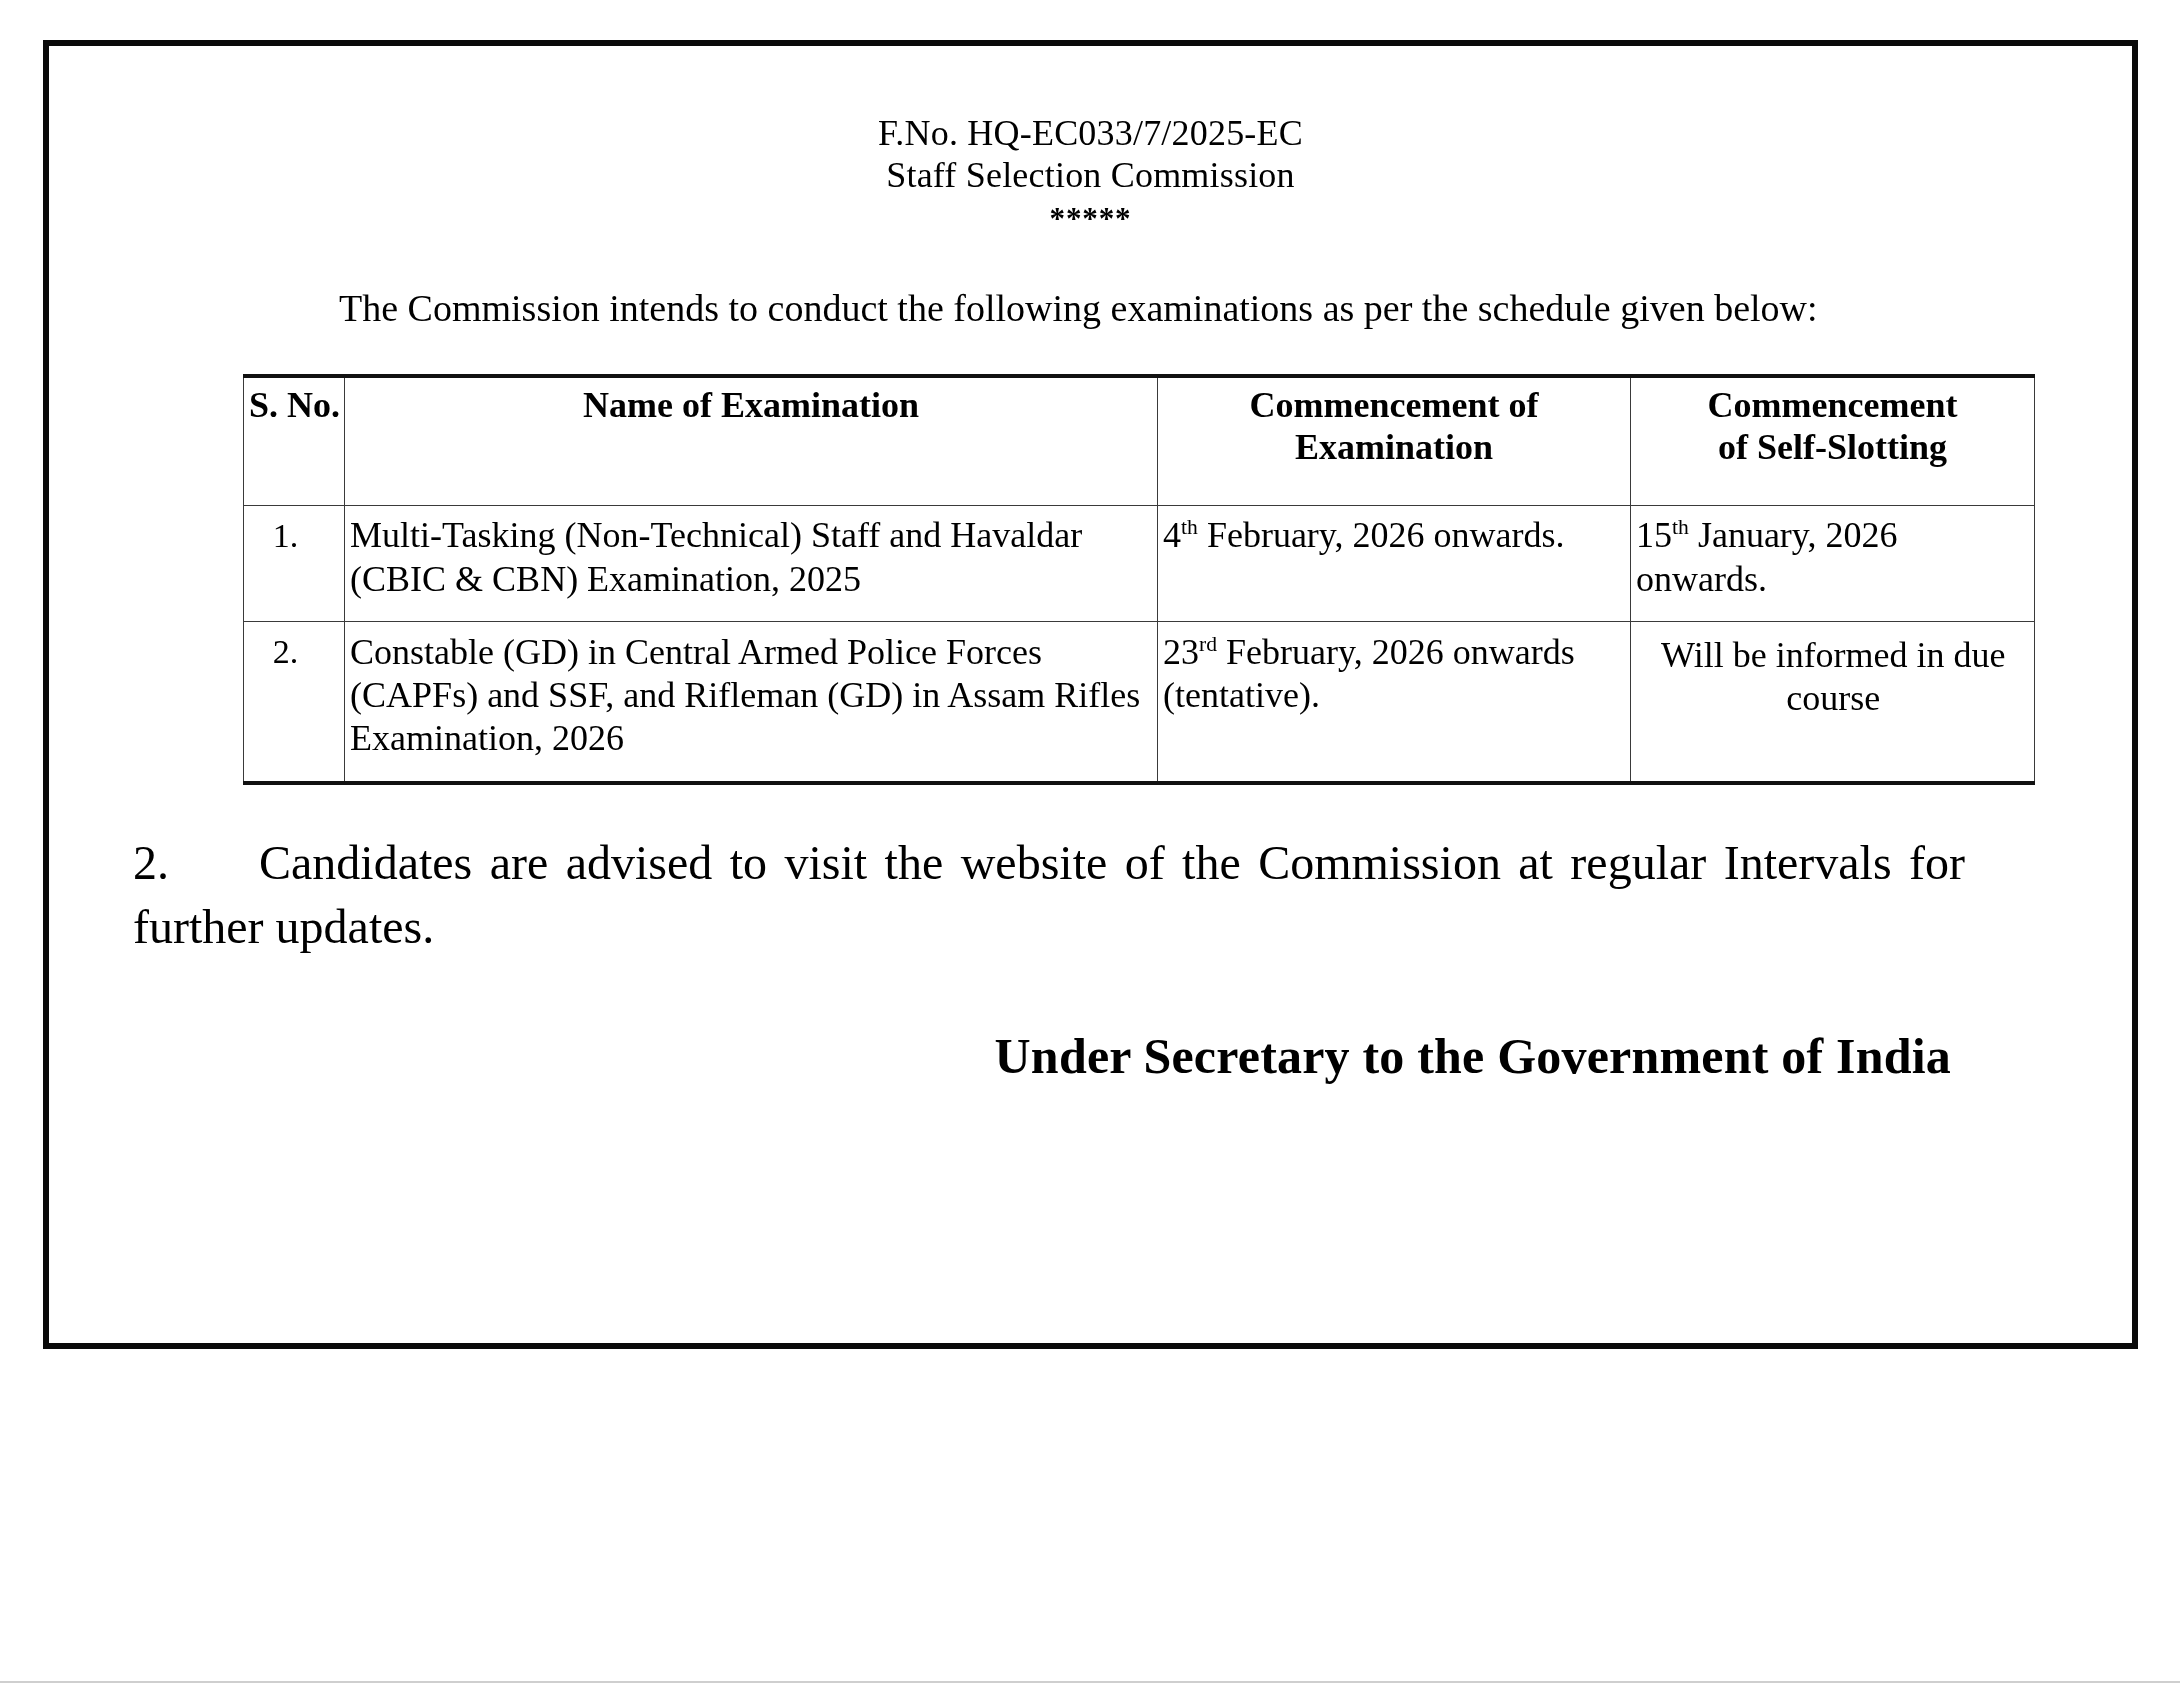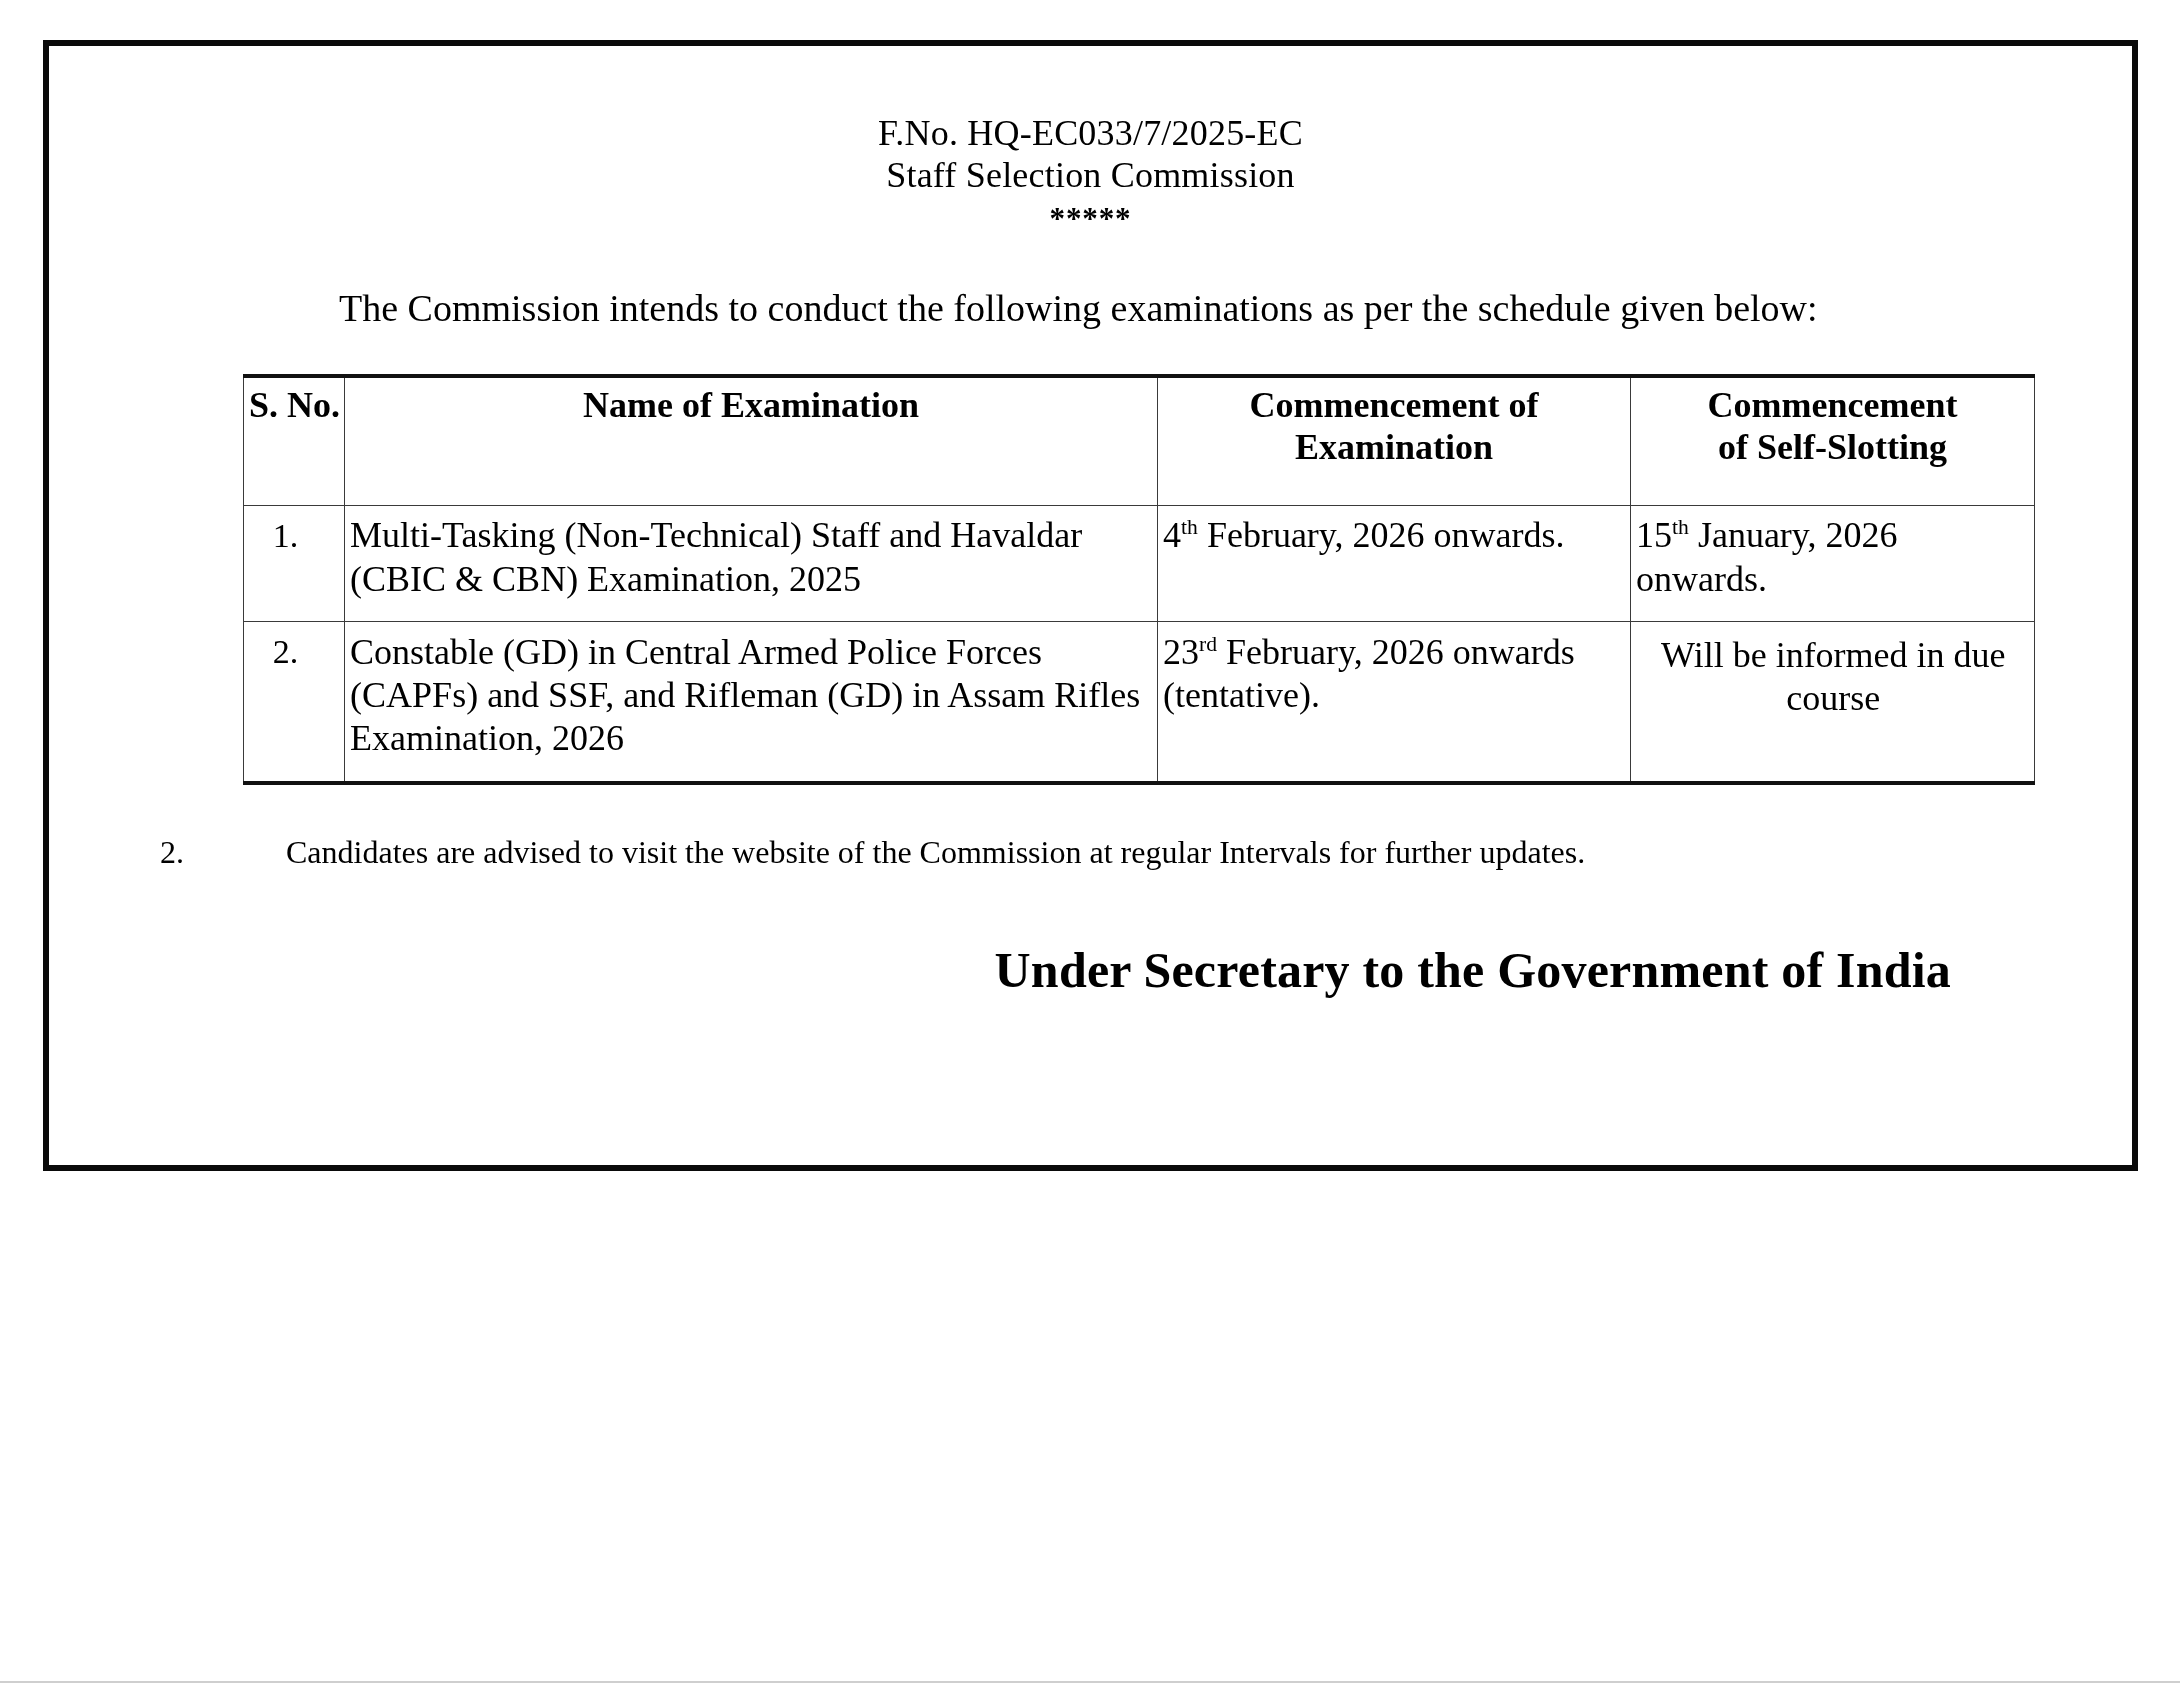"F.No. HQ-EC033/7/2025-EC" .page-frame { height: 1131px -> 1309px }
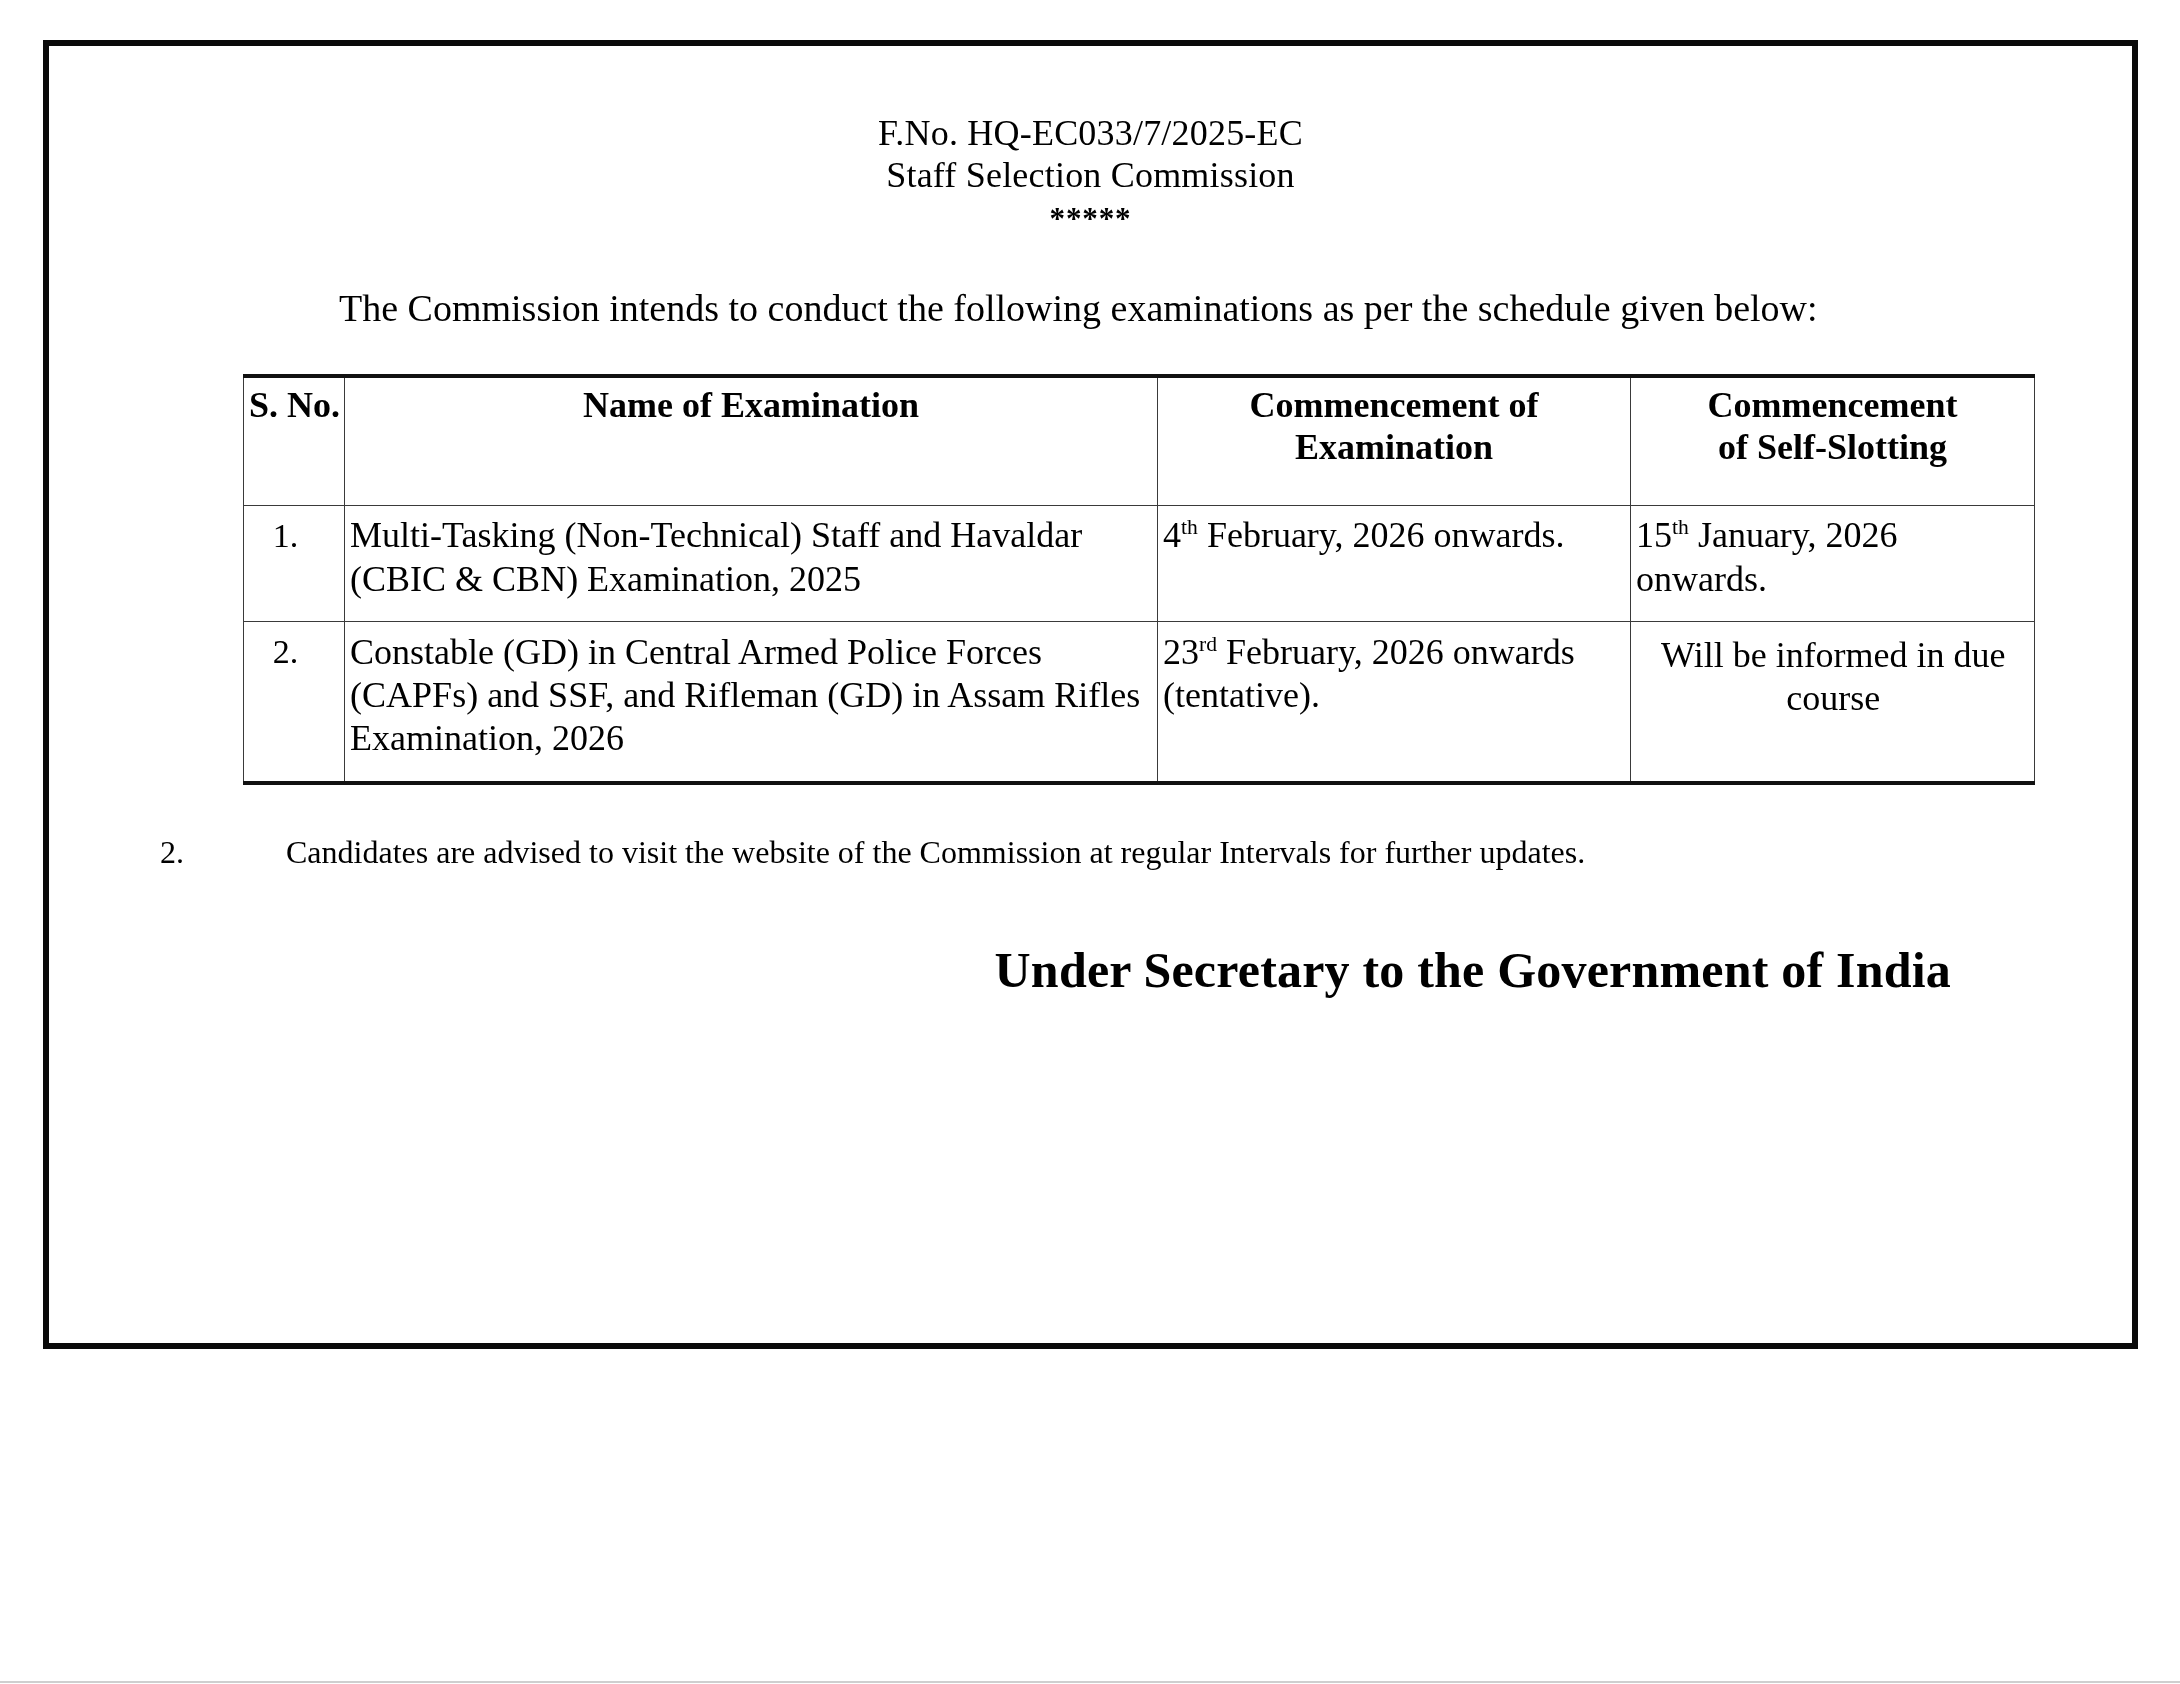"2. Candidates are advised to" .closing-para { font-size: 32px -> 48px; margin: 46px 167px 0 111px -> 46px 167px 0 84px }
